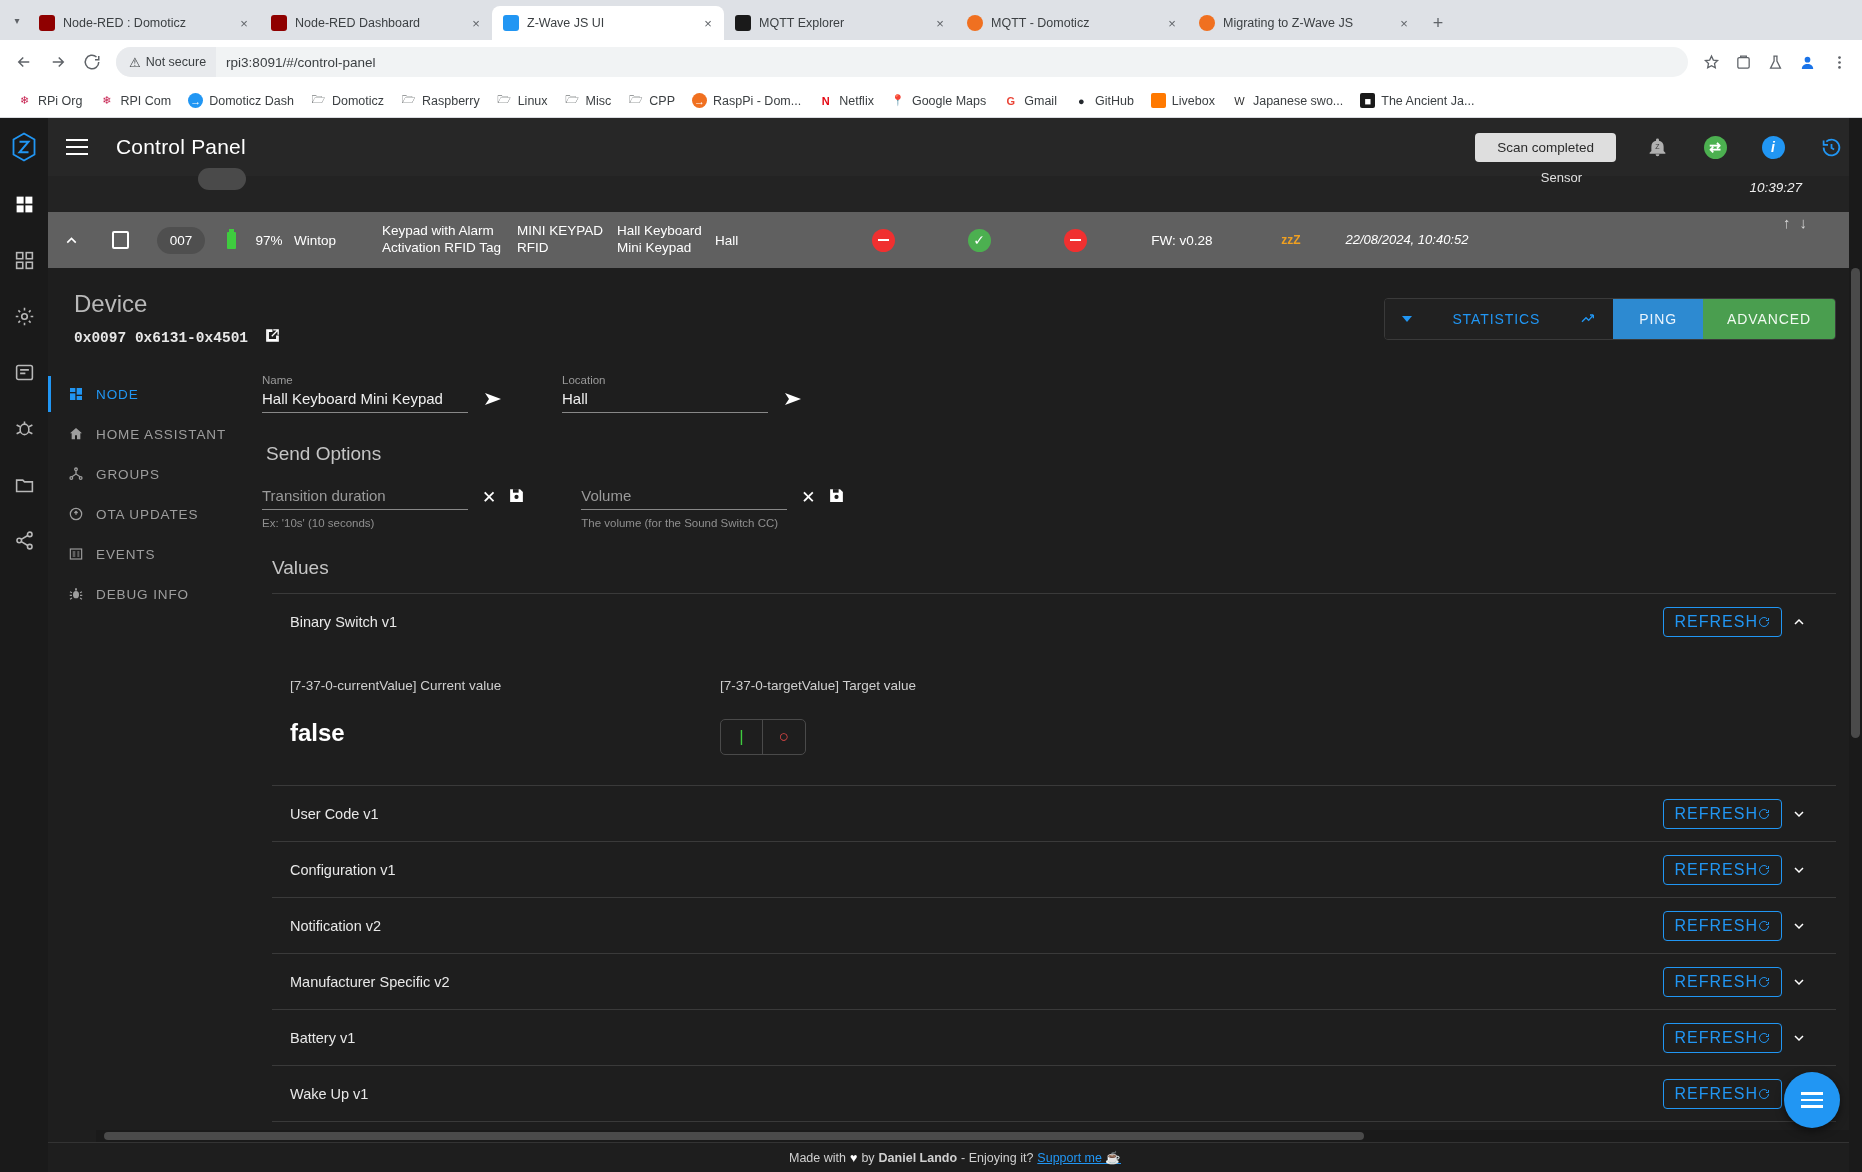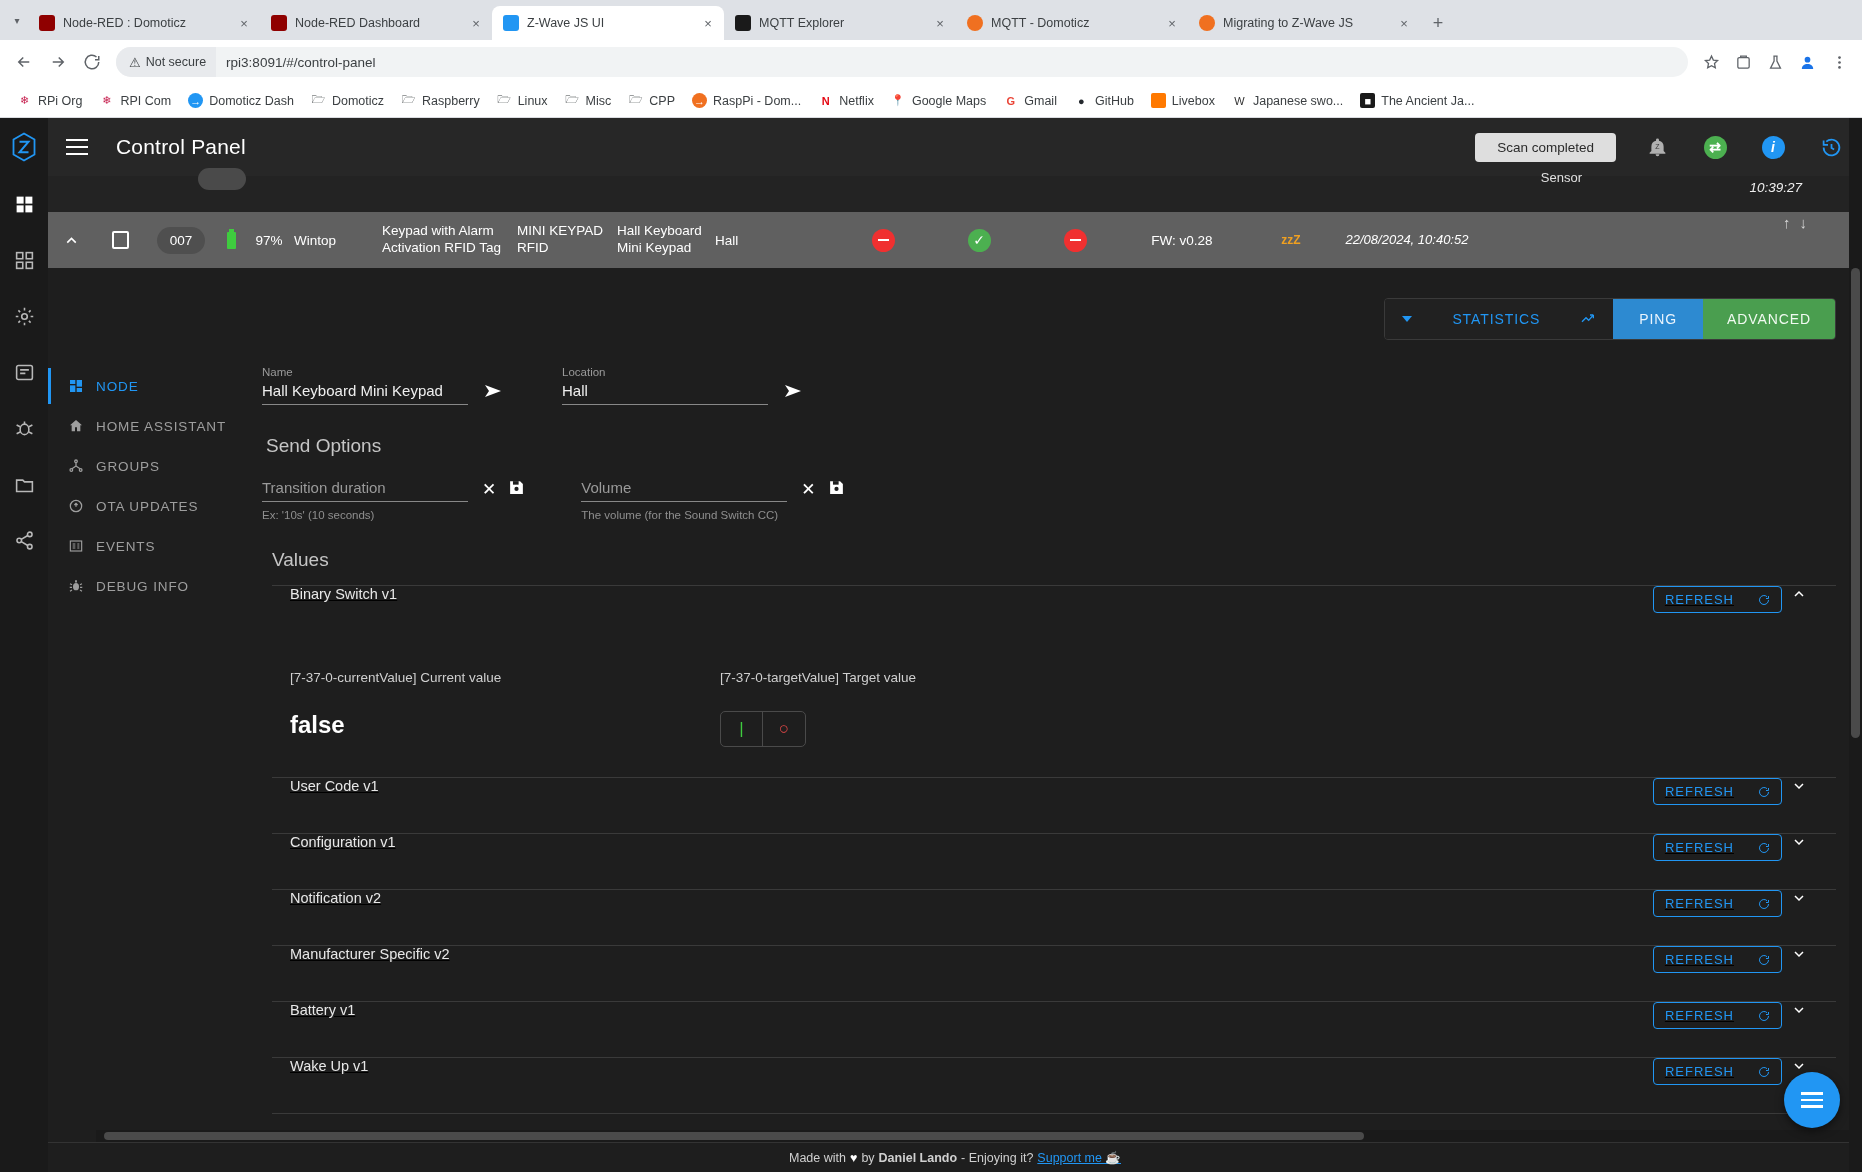"Device" div { html: none -> <div> <h2>Device</h2> <div> <span>0x0097 0x6131-0x4501</span> <span> <svg> <path></path> <path></path> </svg> </span> </div> </div> }
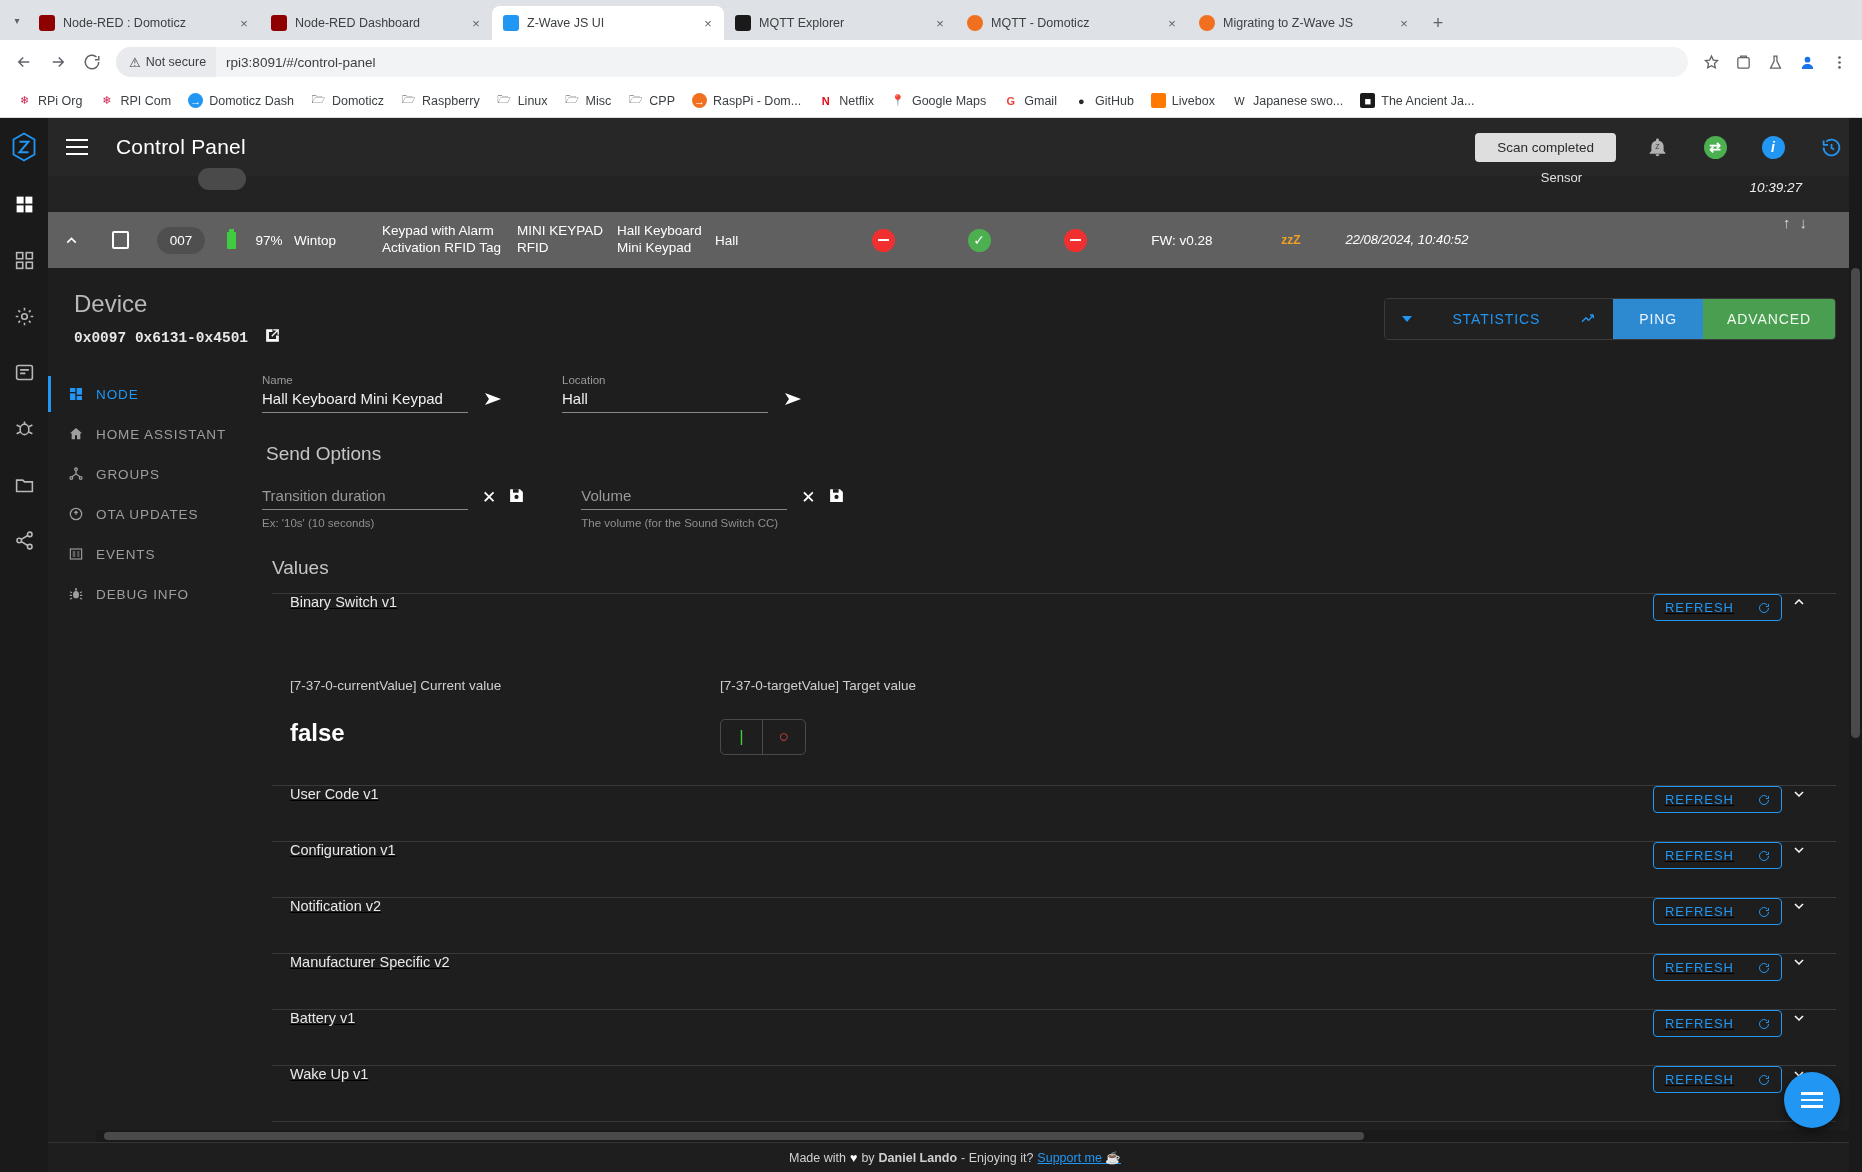"Binary Switch v1" .crow { align-items: flex-start -> center; text-decoration: underline -> none }
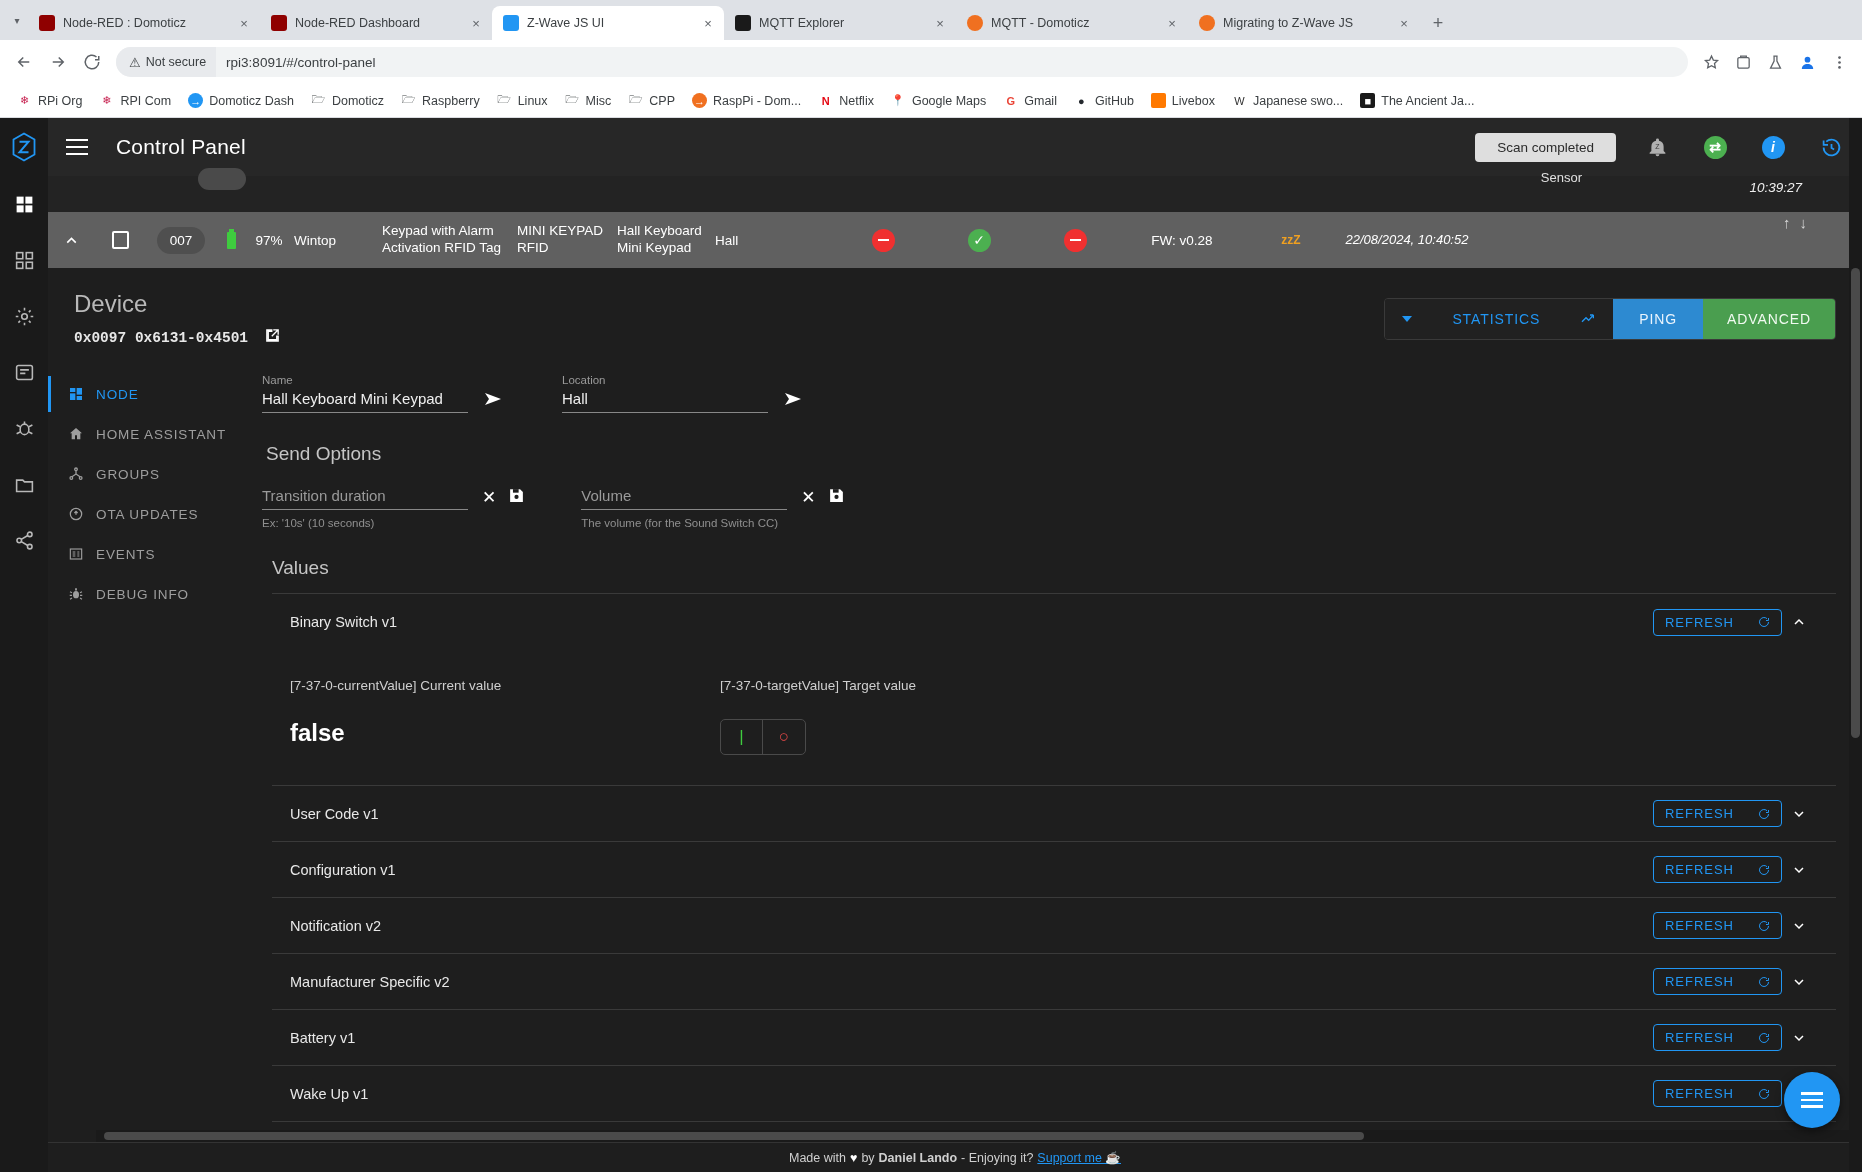"REFRESH" .refresh-btn { font-size: 13px -> 16px; gap: 24px -> 0 }
